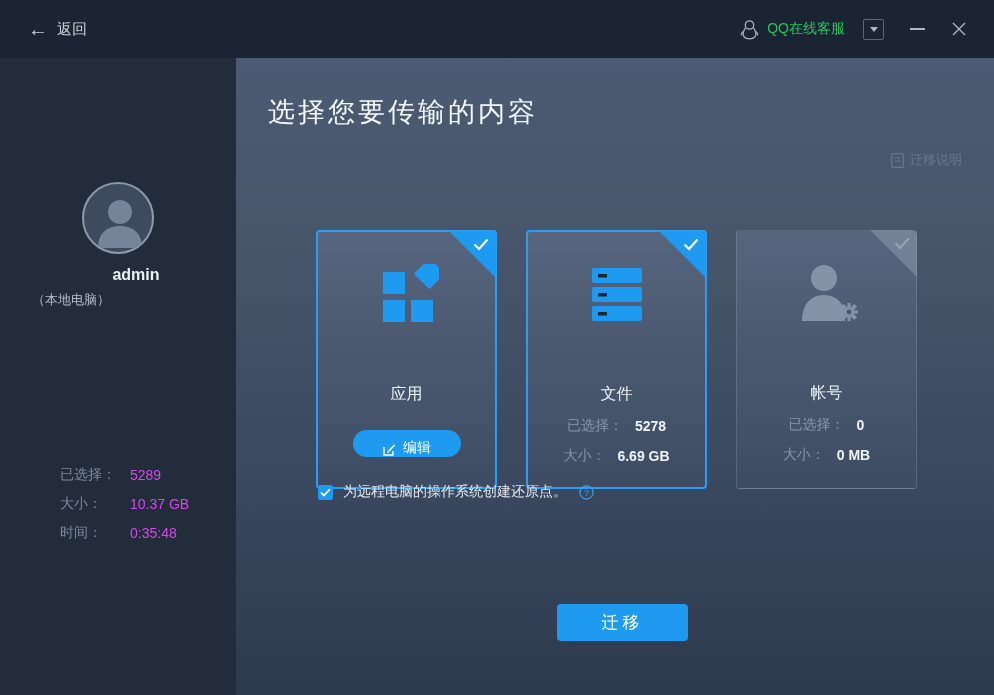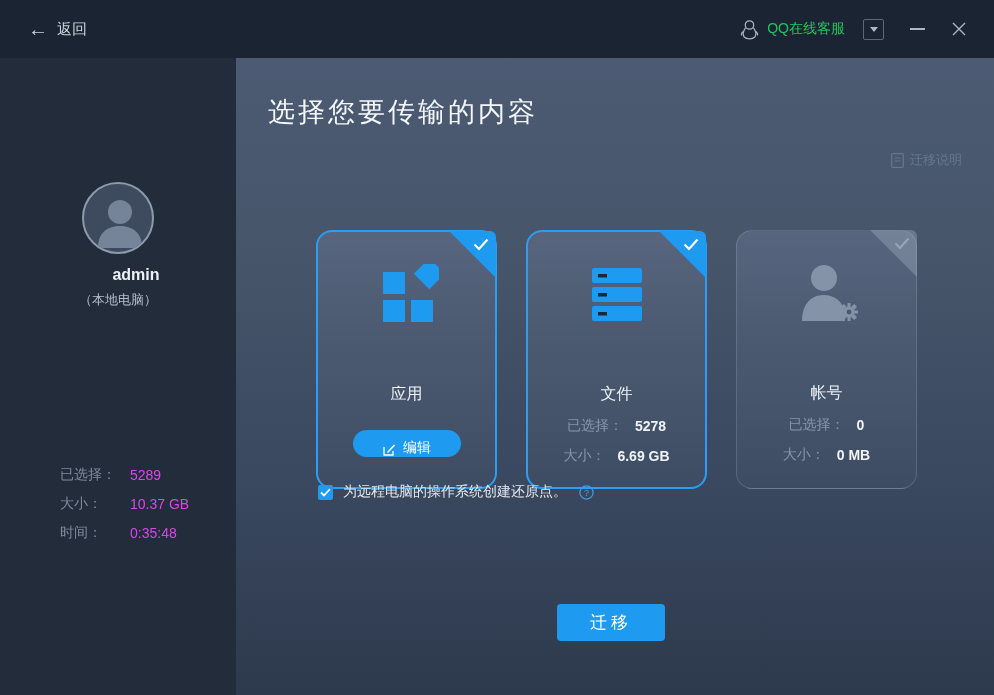"（本地电脑）" .machine { padding-left: none -> 32px; text-align: center -> left }
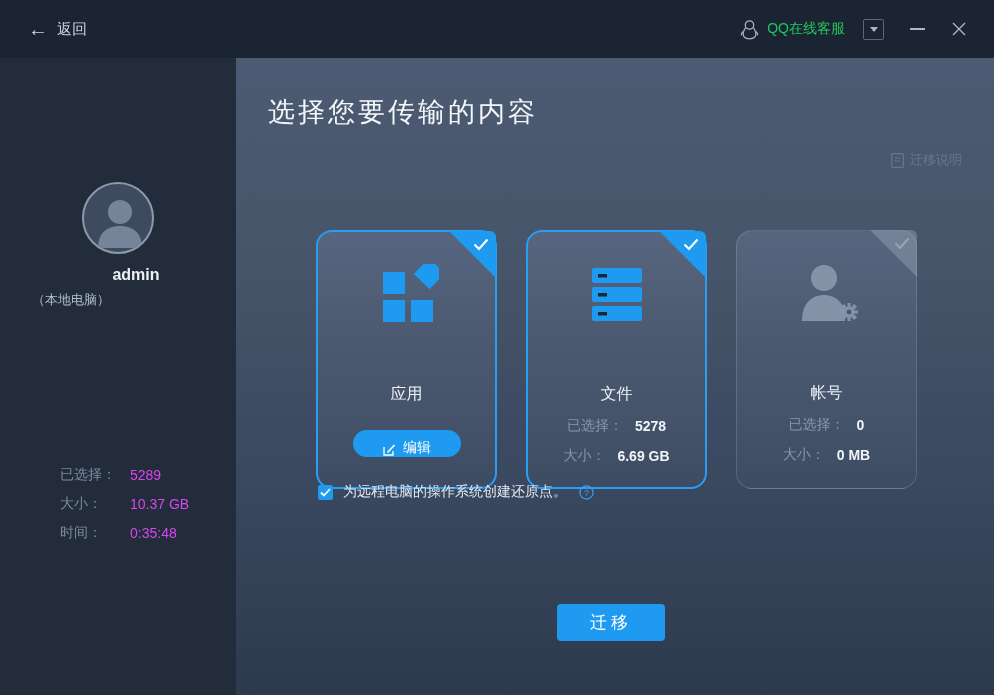"应用" .card { border-radius: 16px -> 4px }
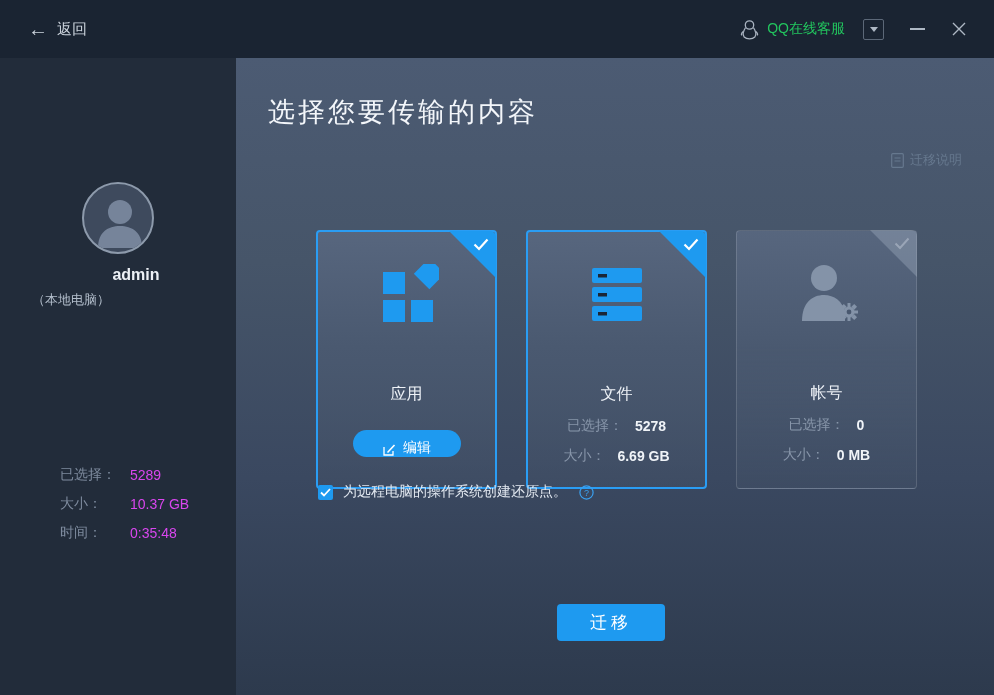"迁移" .transfer-btn { width: 108px -> 131px }
